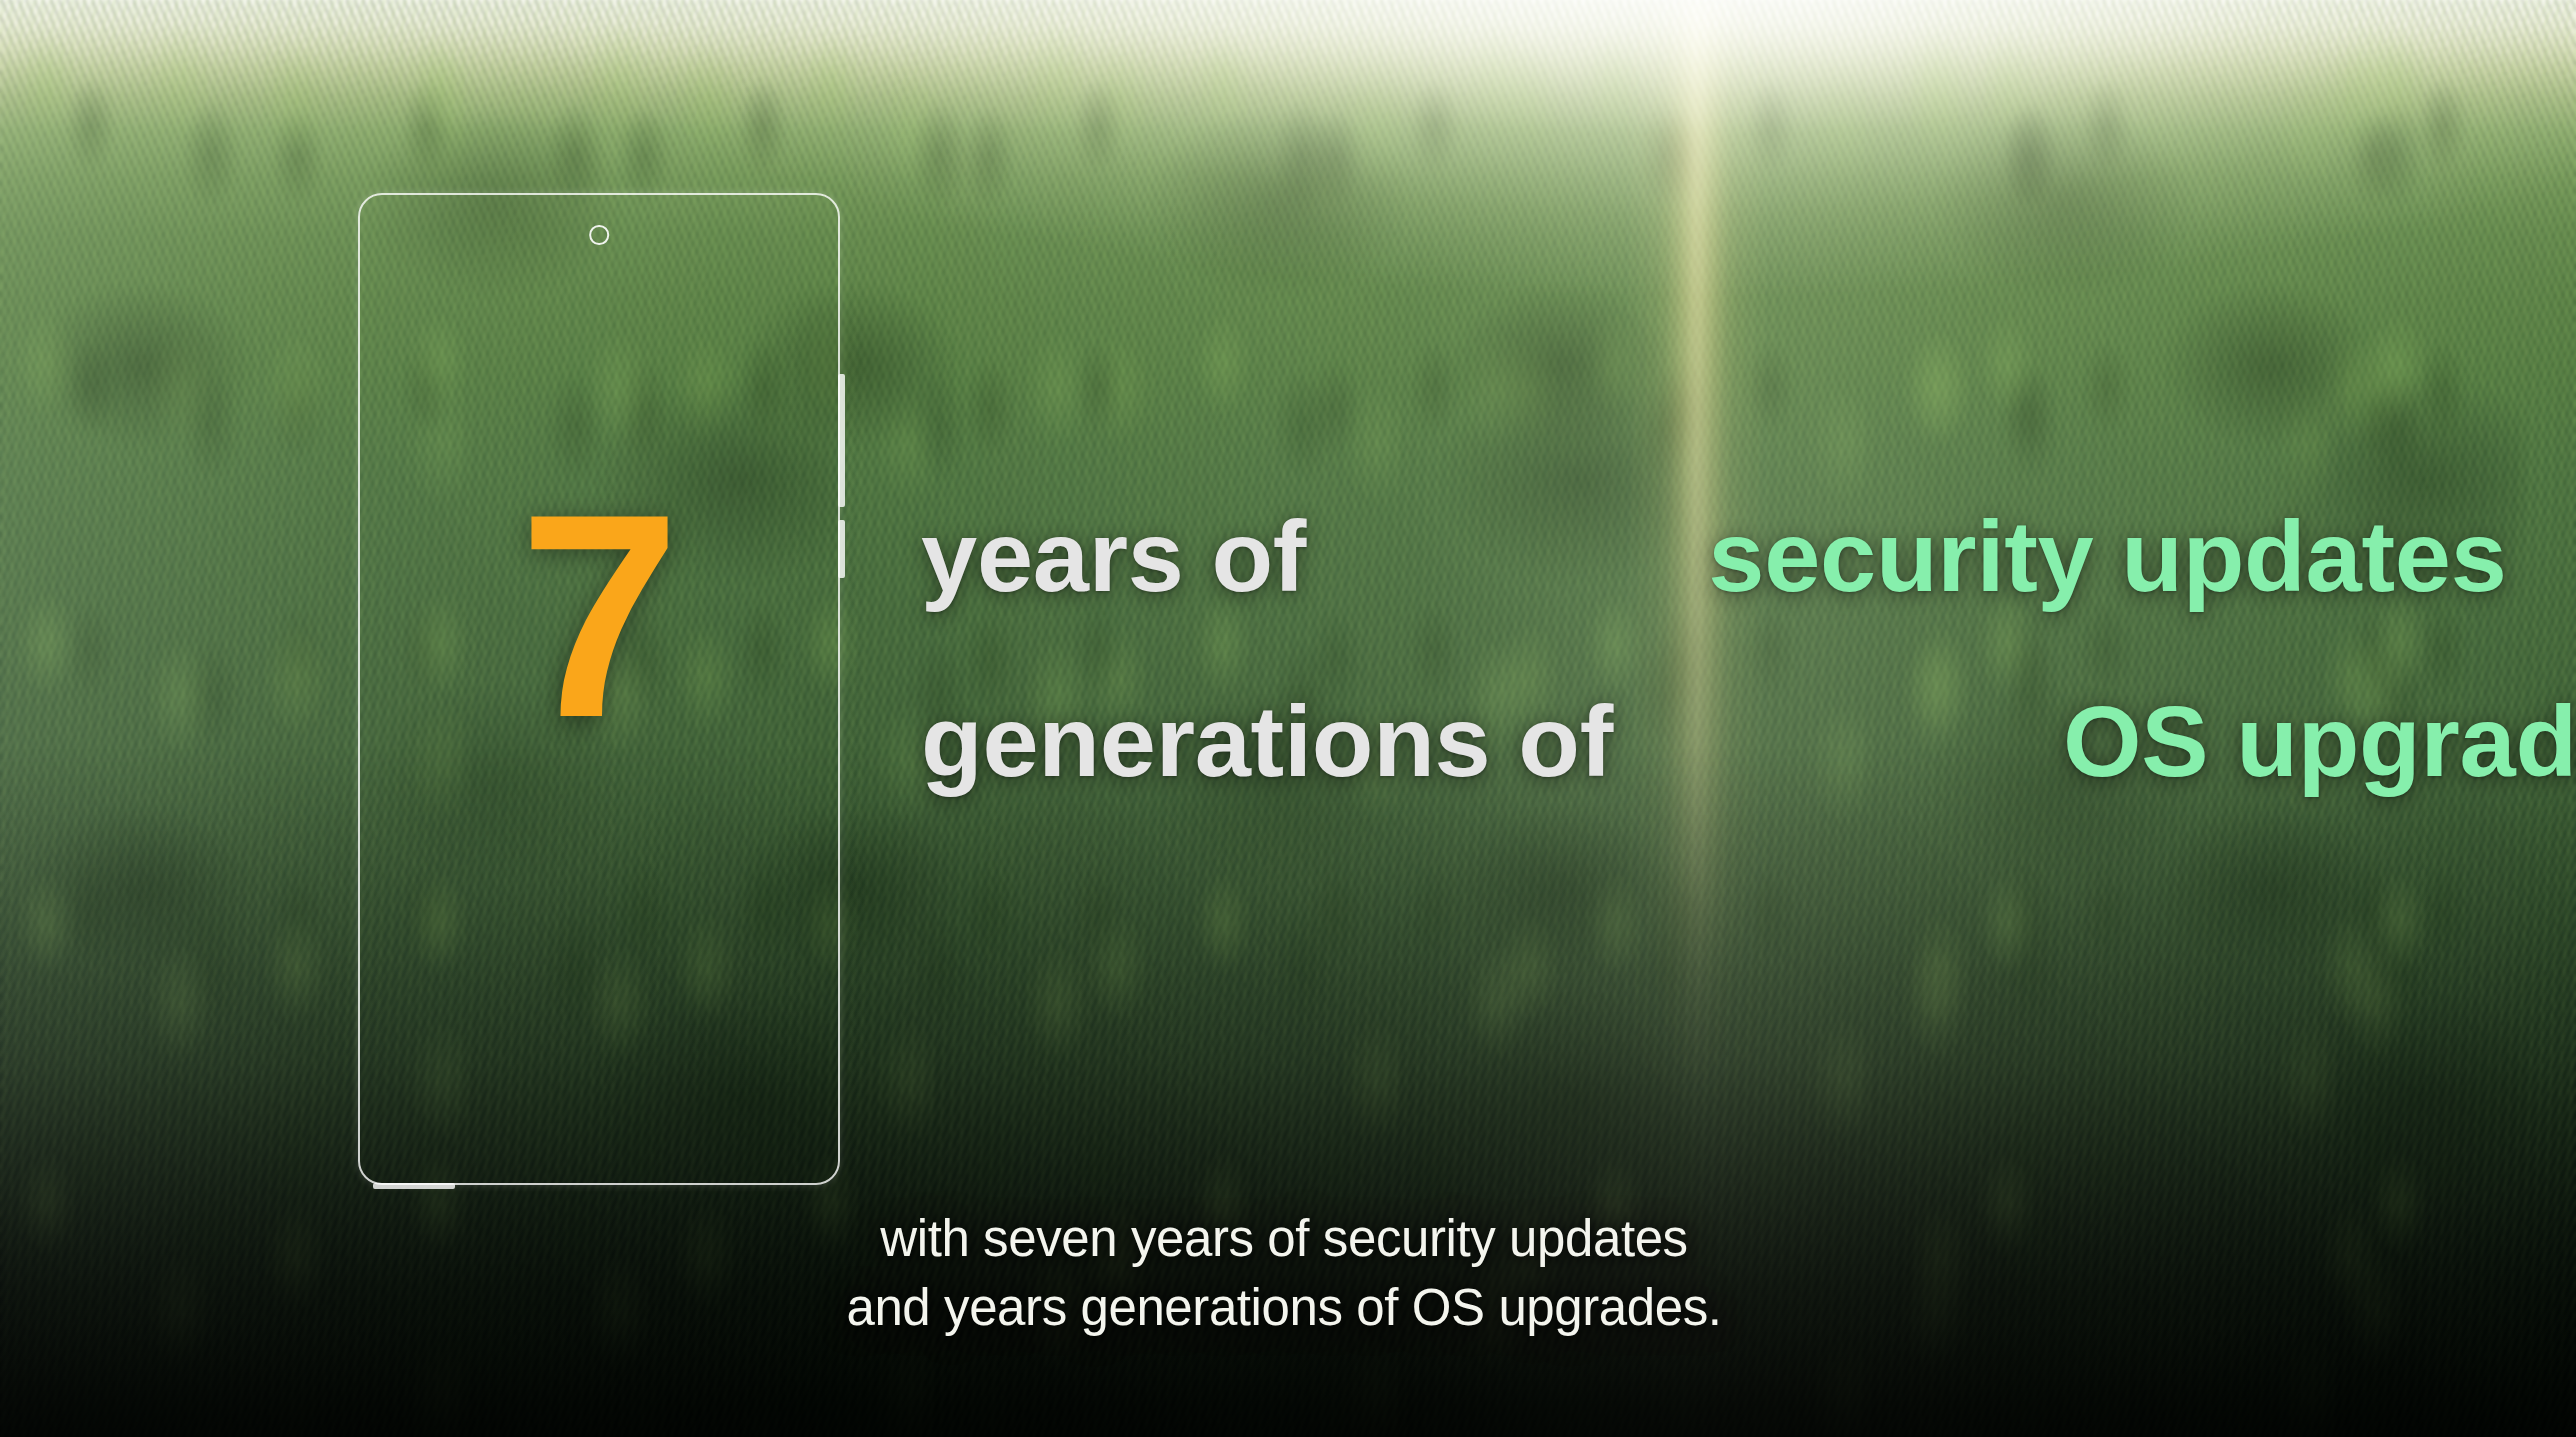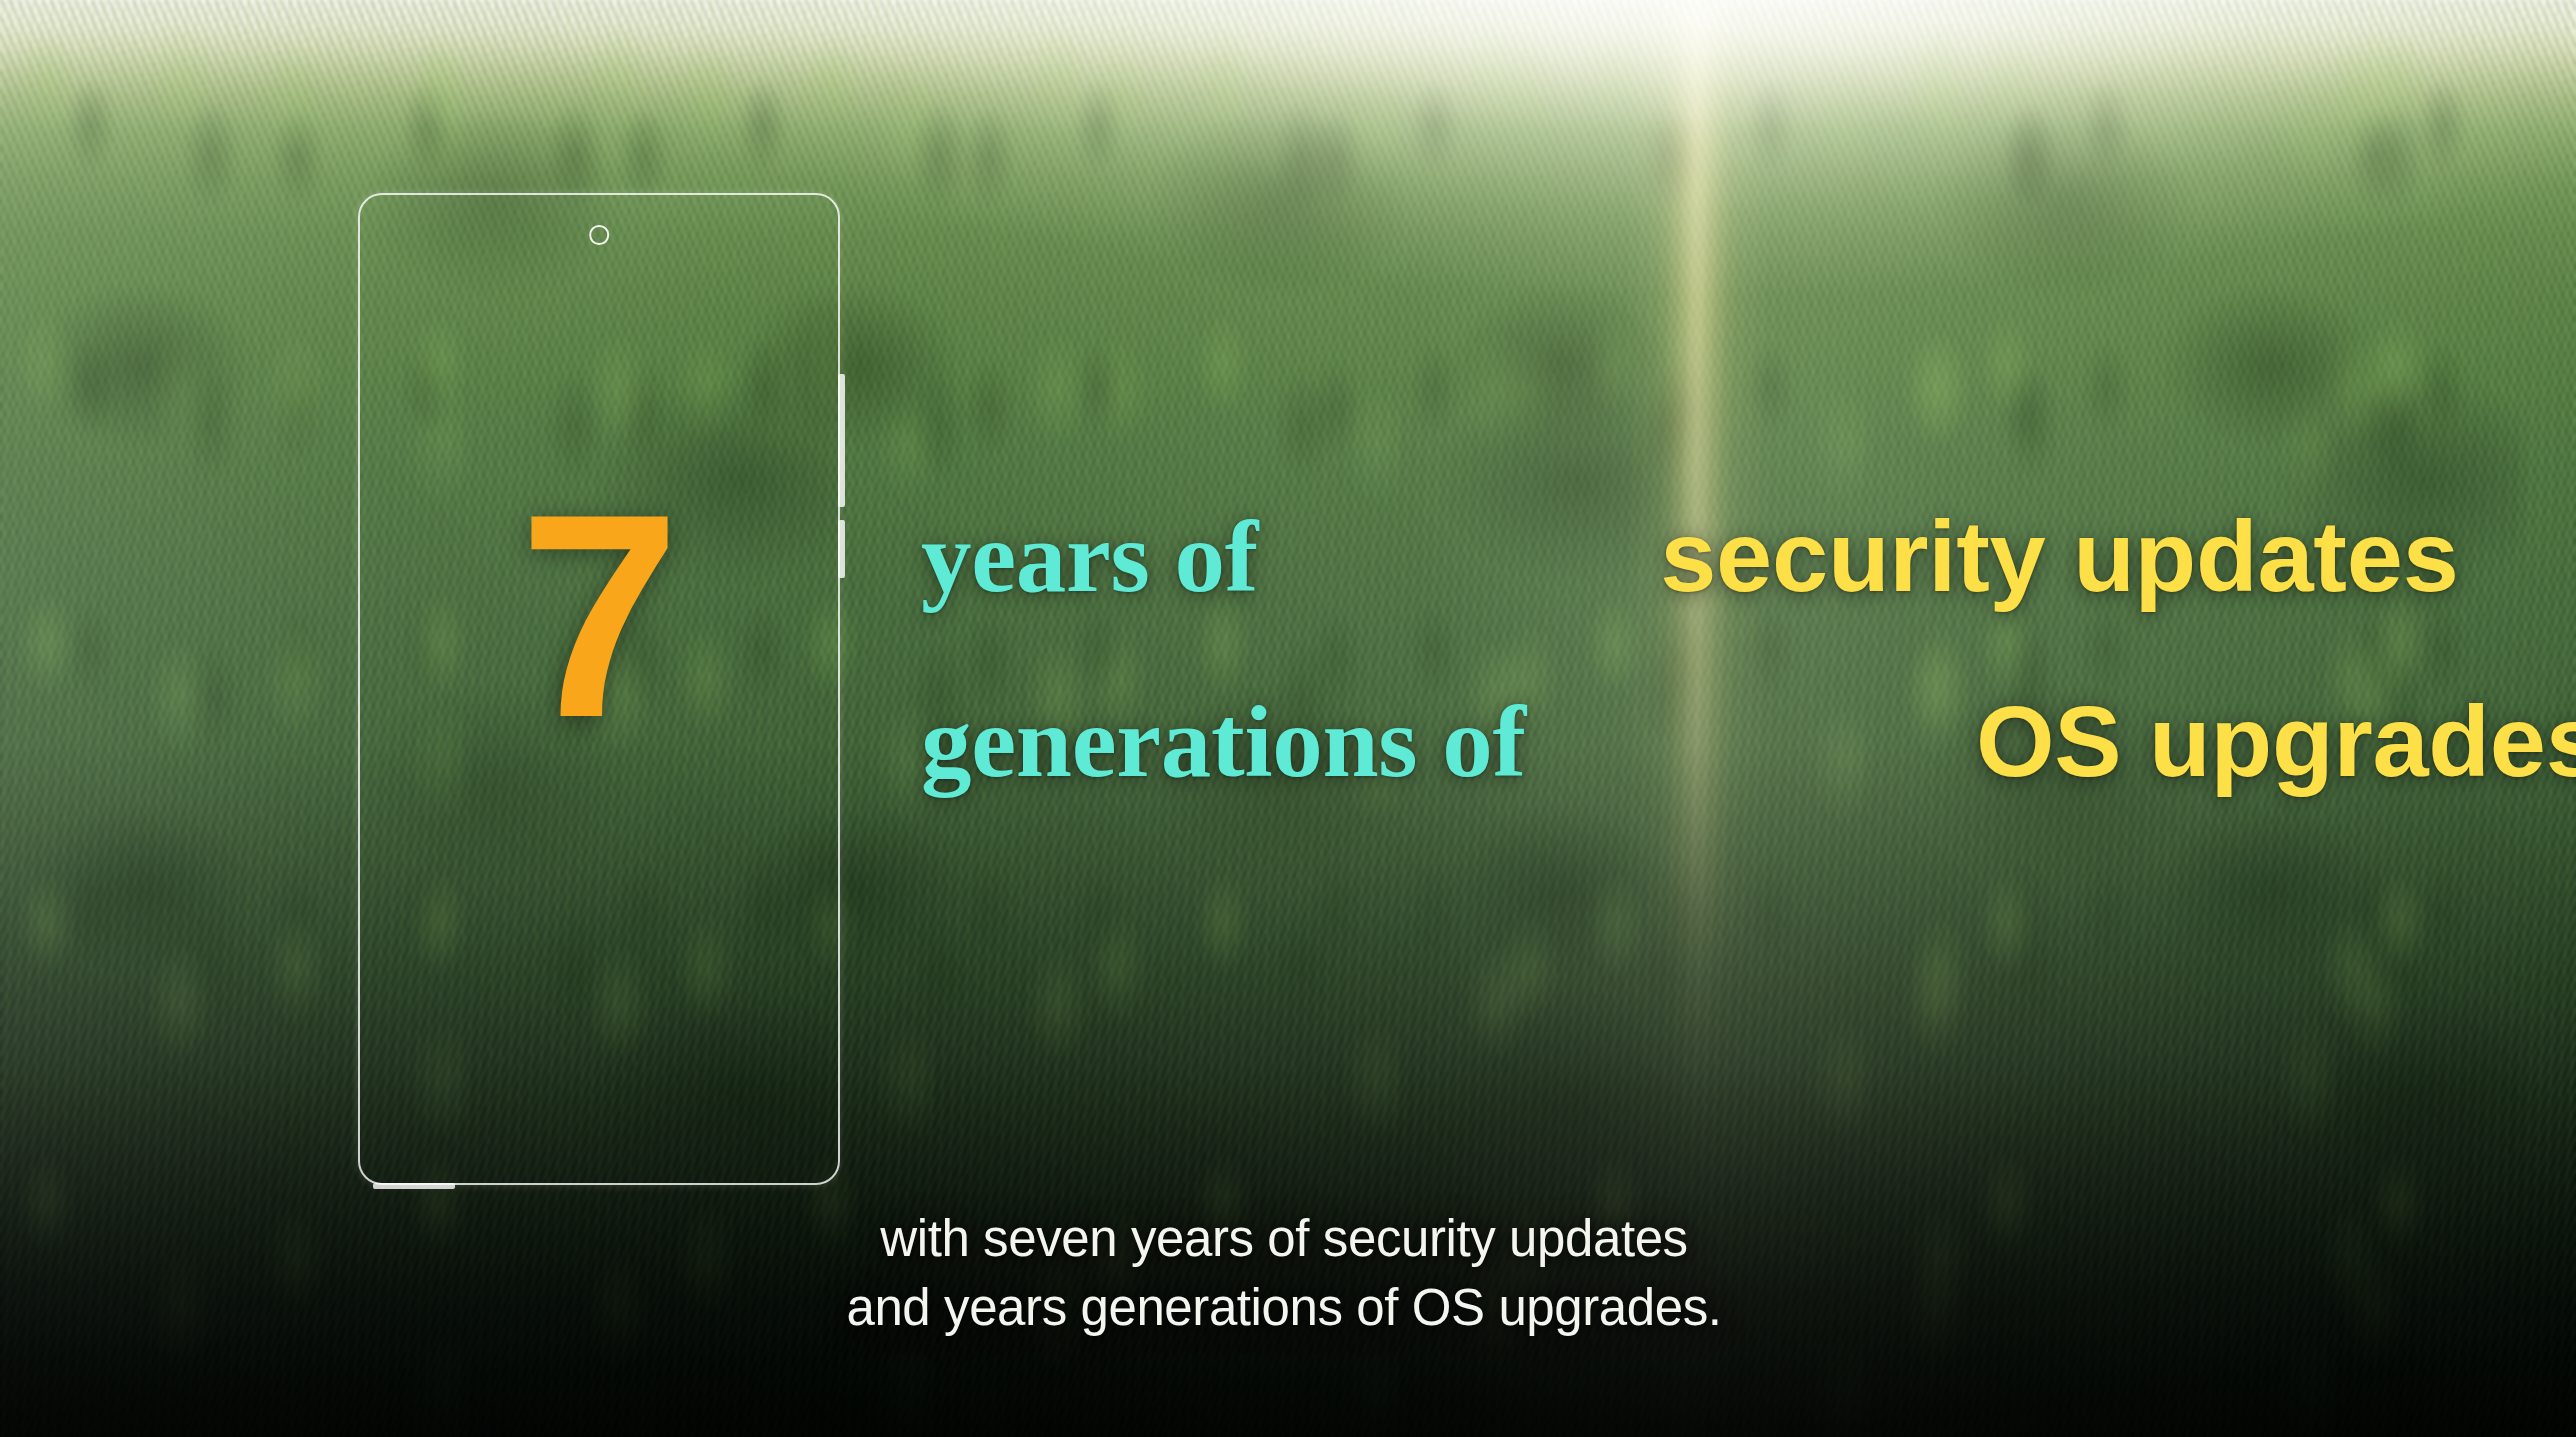"years of" .hl-white { color: #5eead4 -> #e5e5e5; font-family: Liberation Serif, serif -> none }
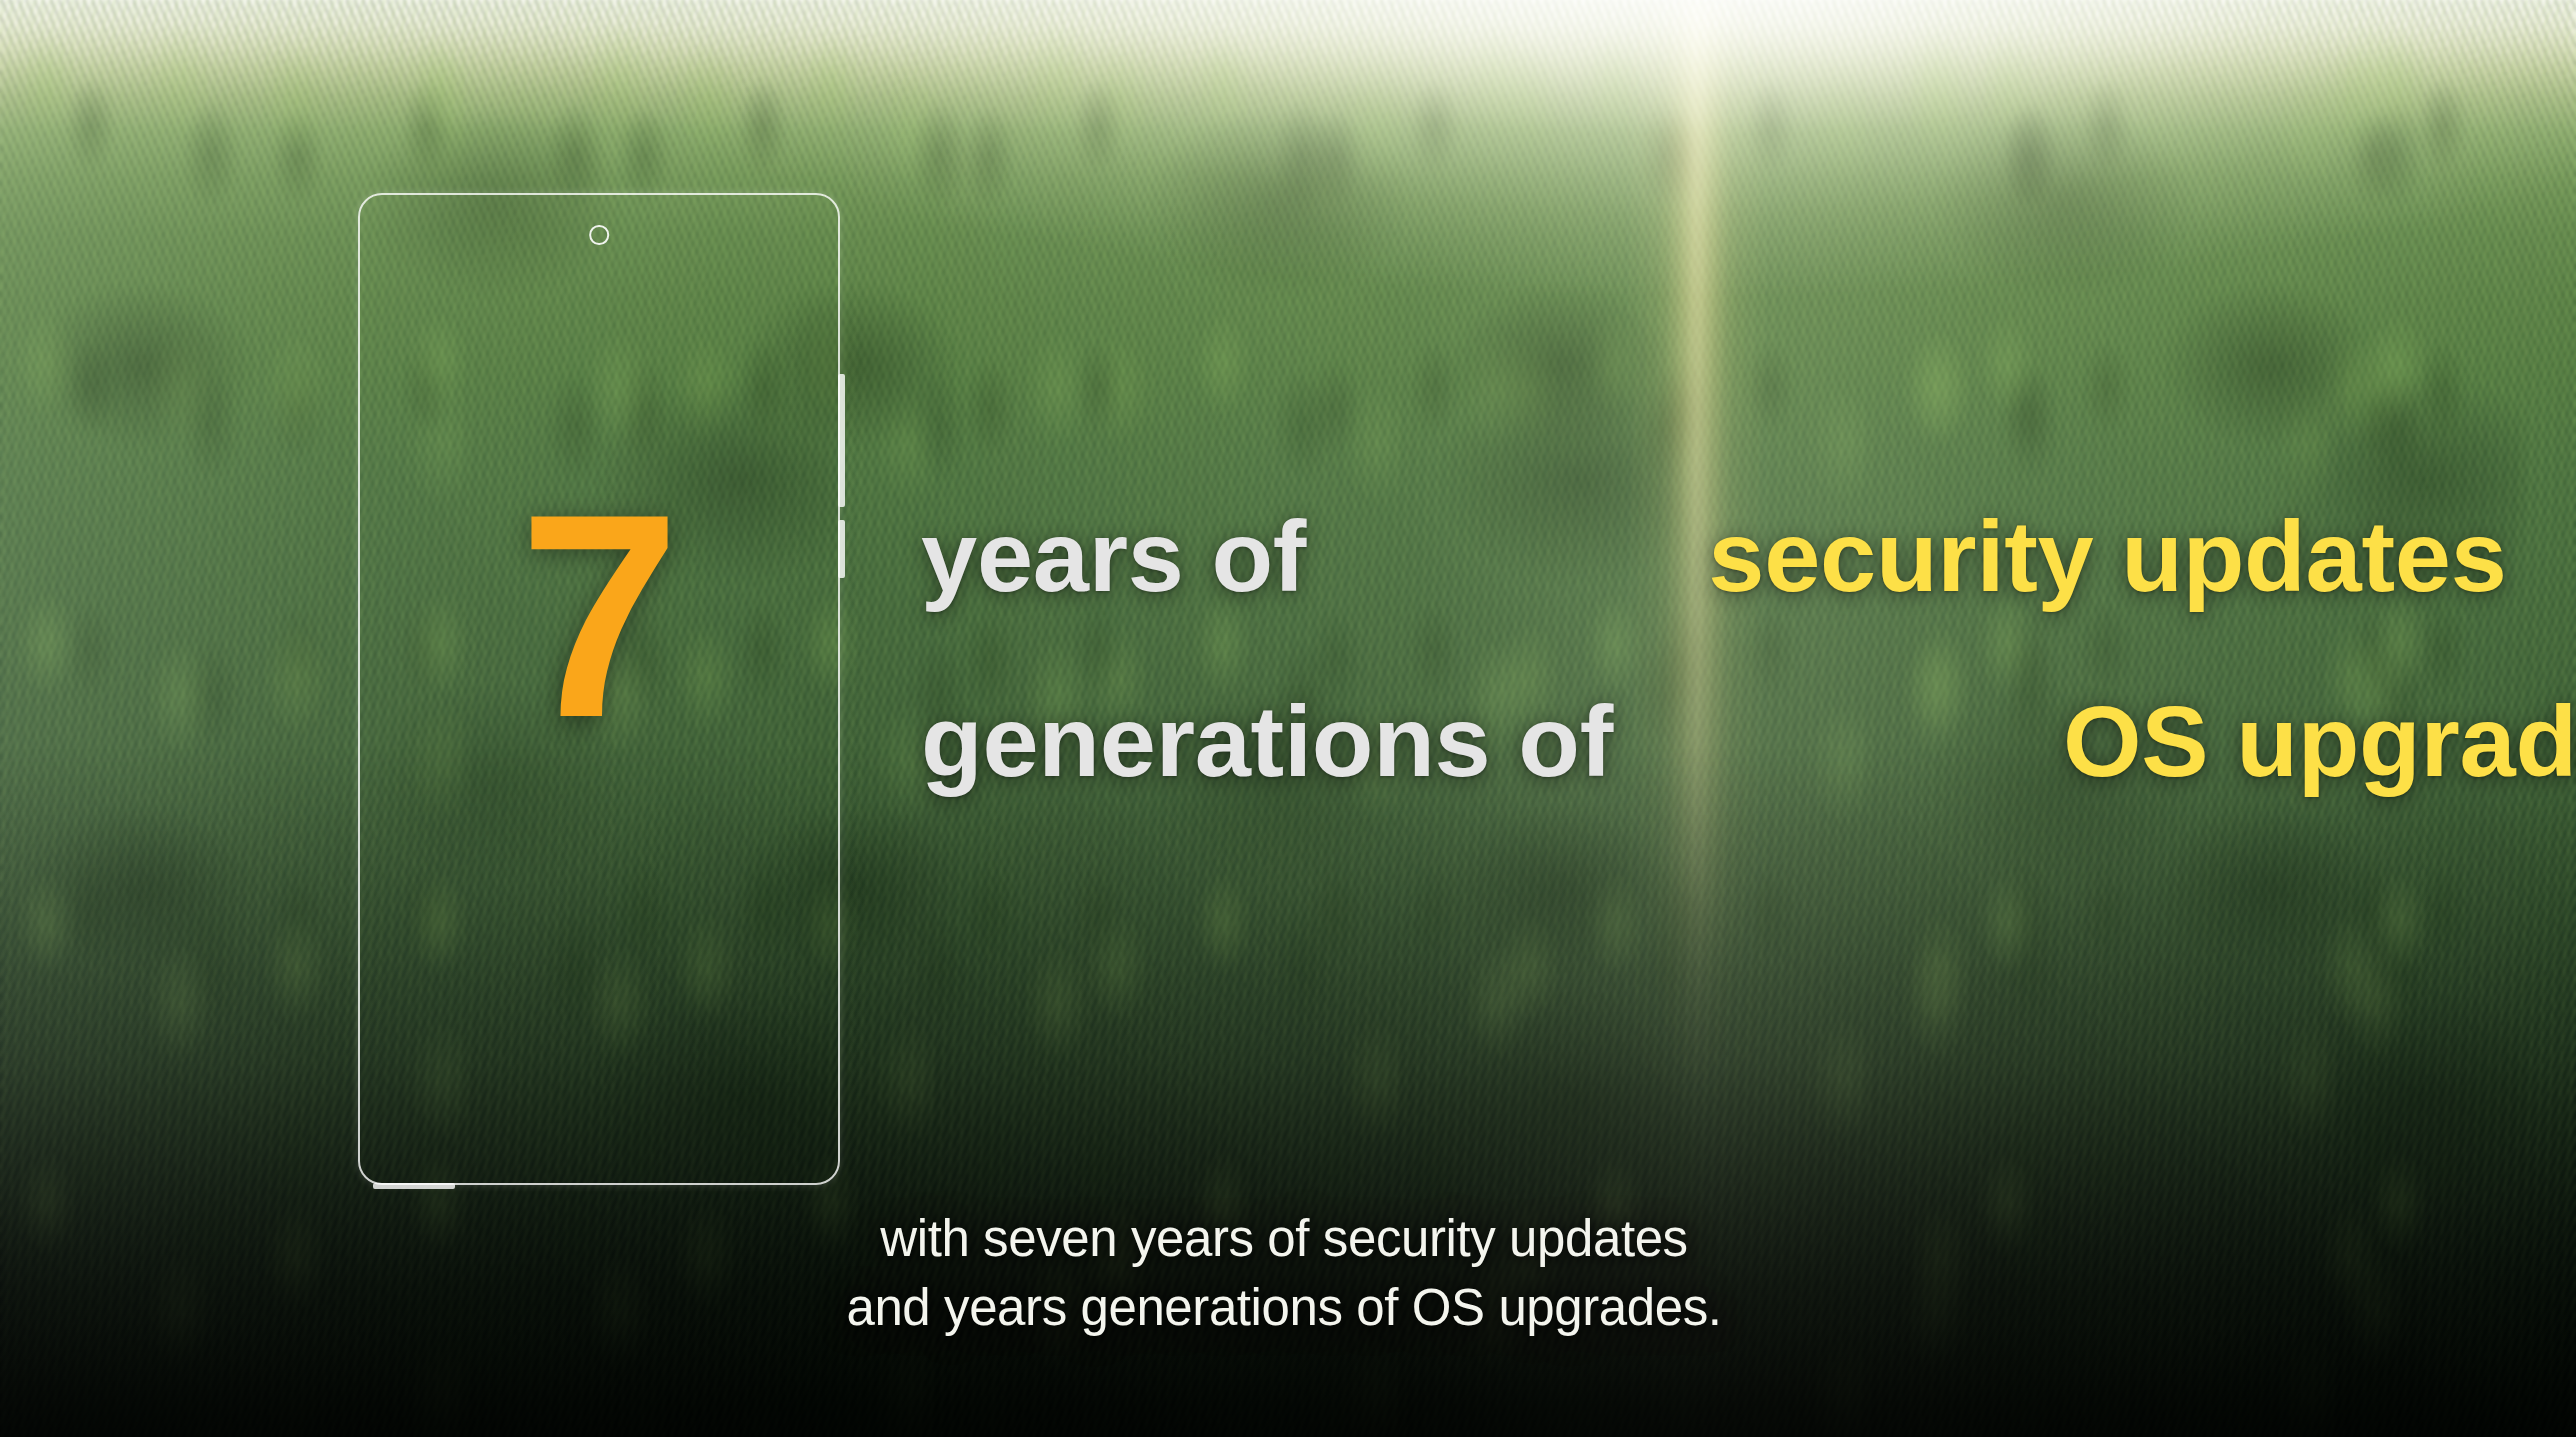"security updates" .hl-accent { color: #fde047 -> #86efac }
